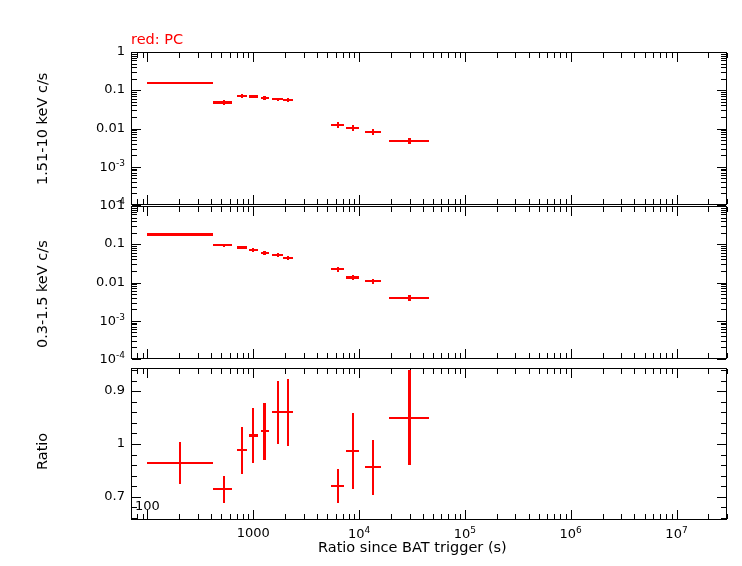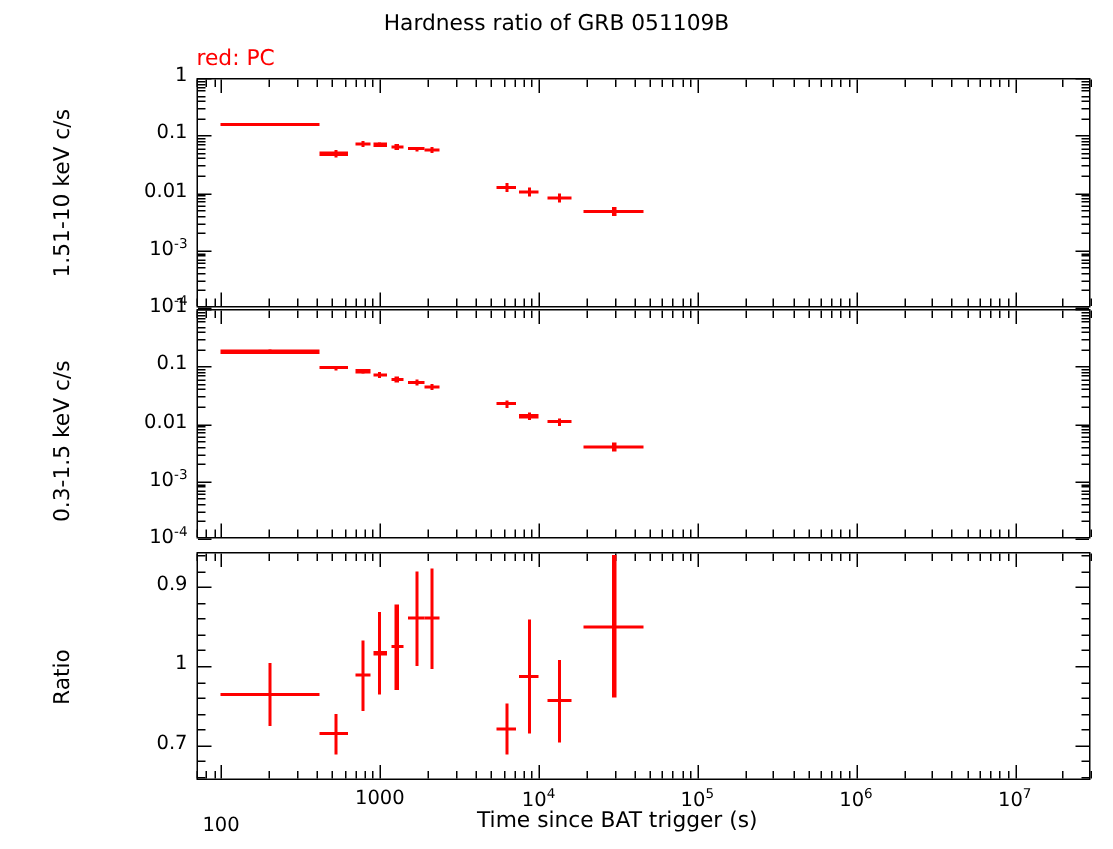"Hardness ratio of GRB 051109B" div.title { html: <div>Hardness ratio of GRB 051109B</div> -> none }
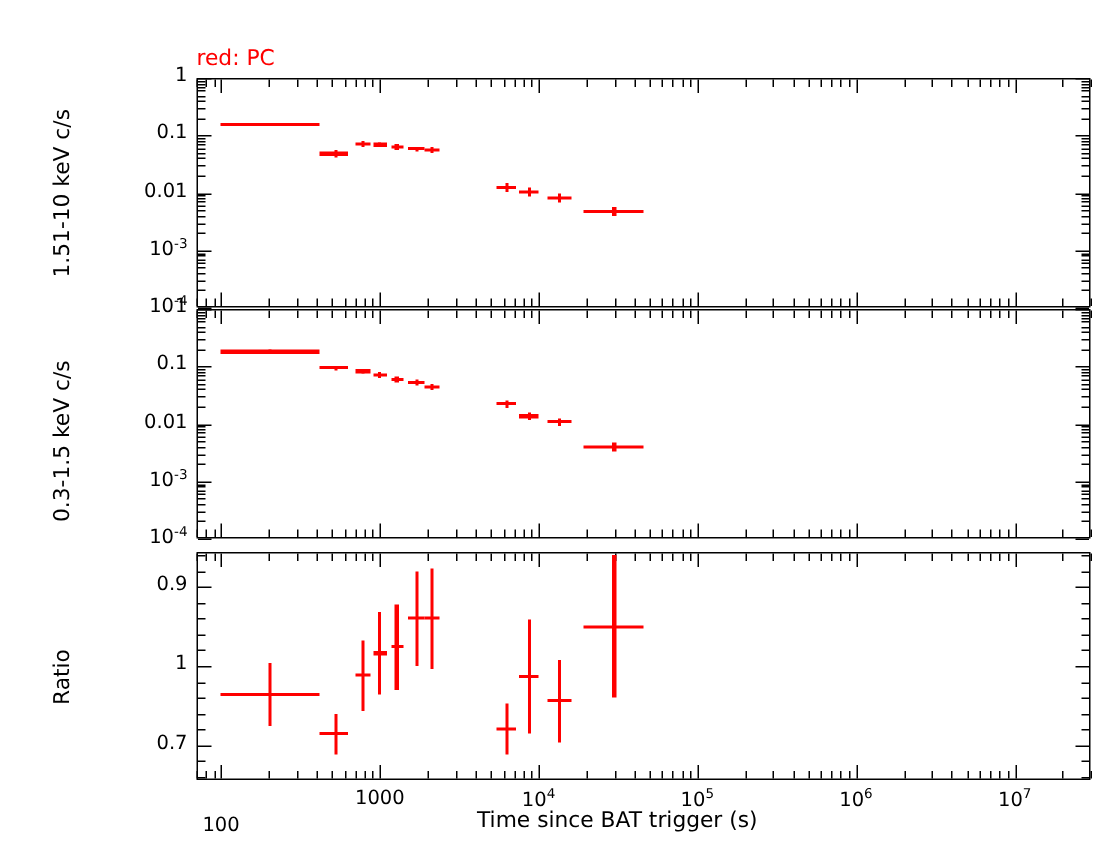"100" div.ticklabel { top: 543px -> 498px }
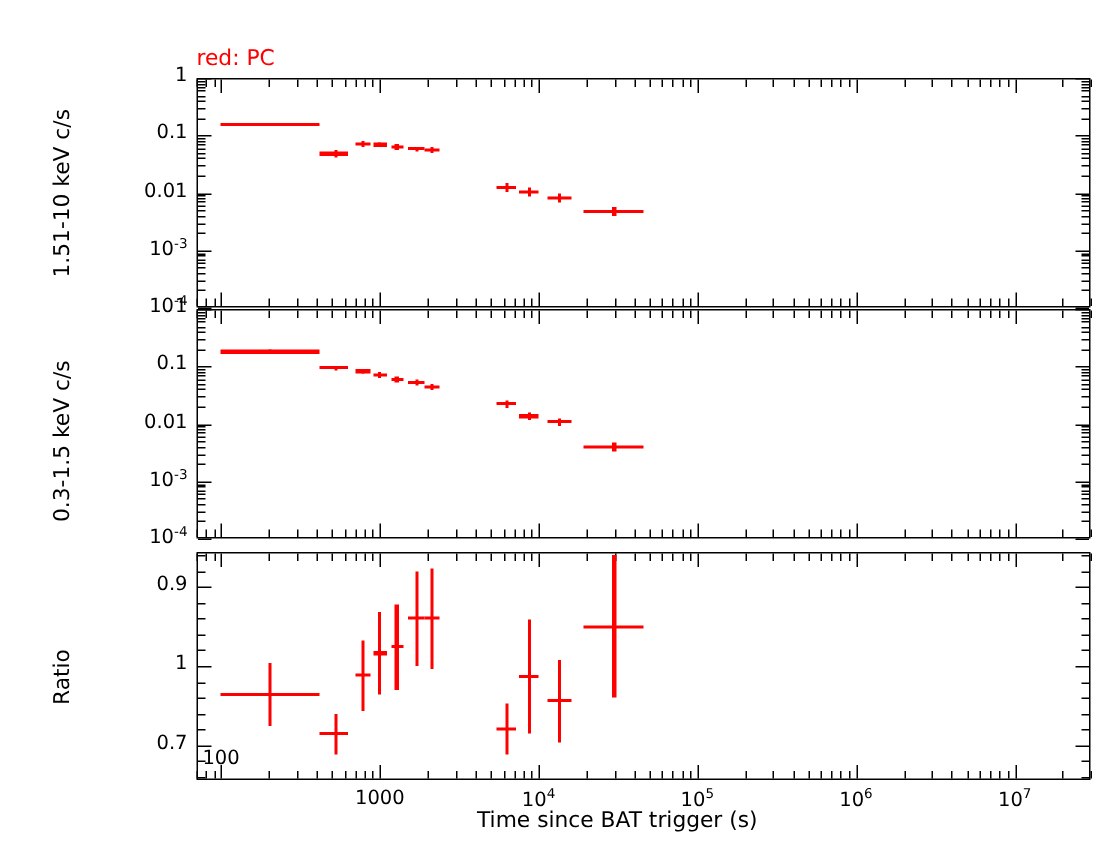"Time since BAT trigger (s)" div.axislabel { text: Time -> Ratio }
